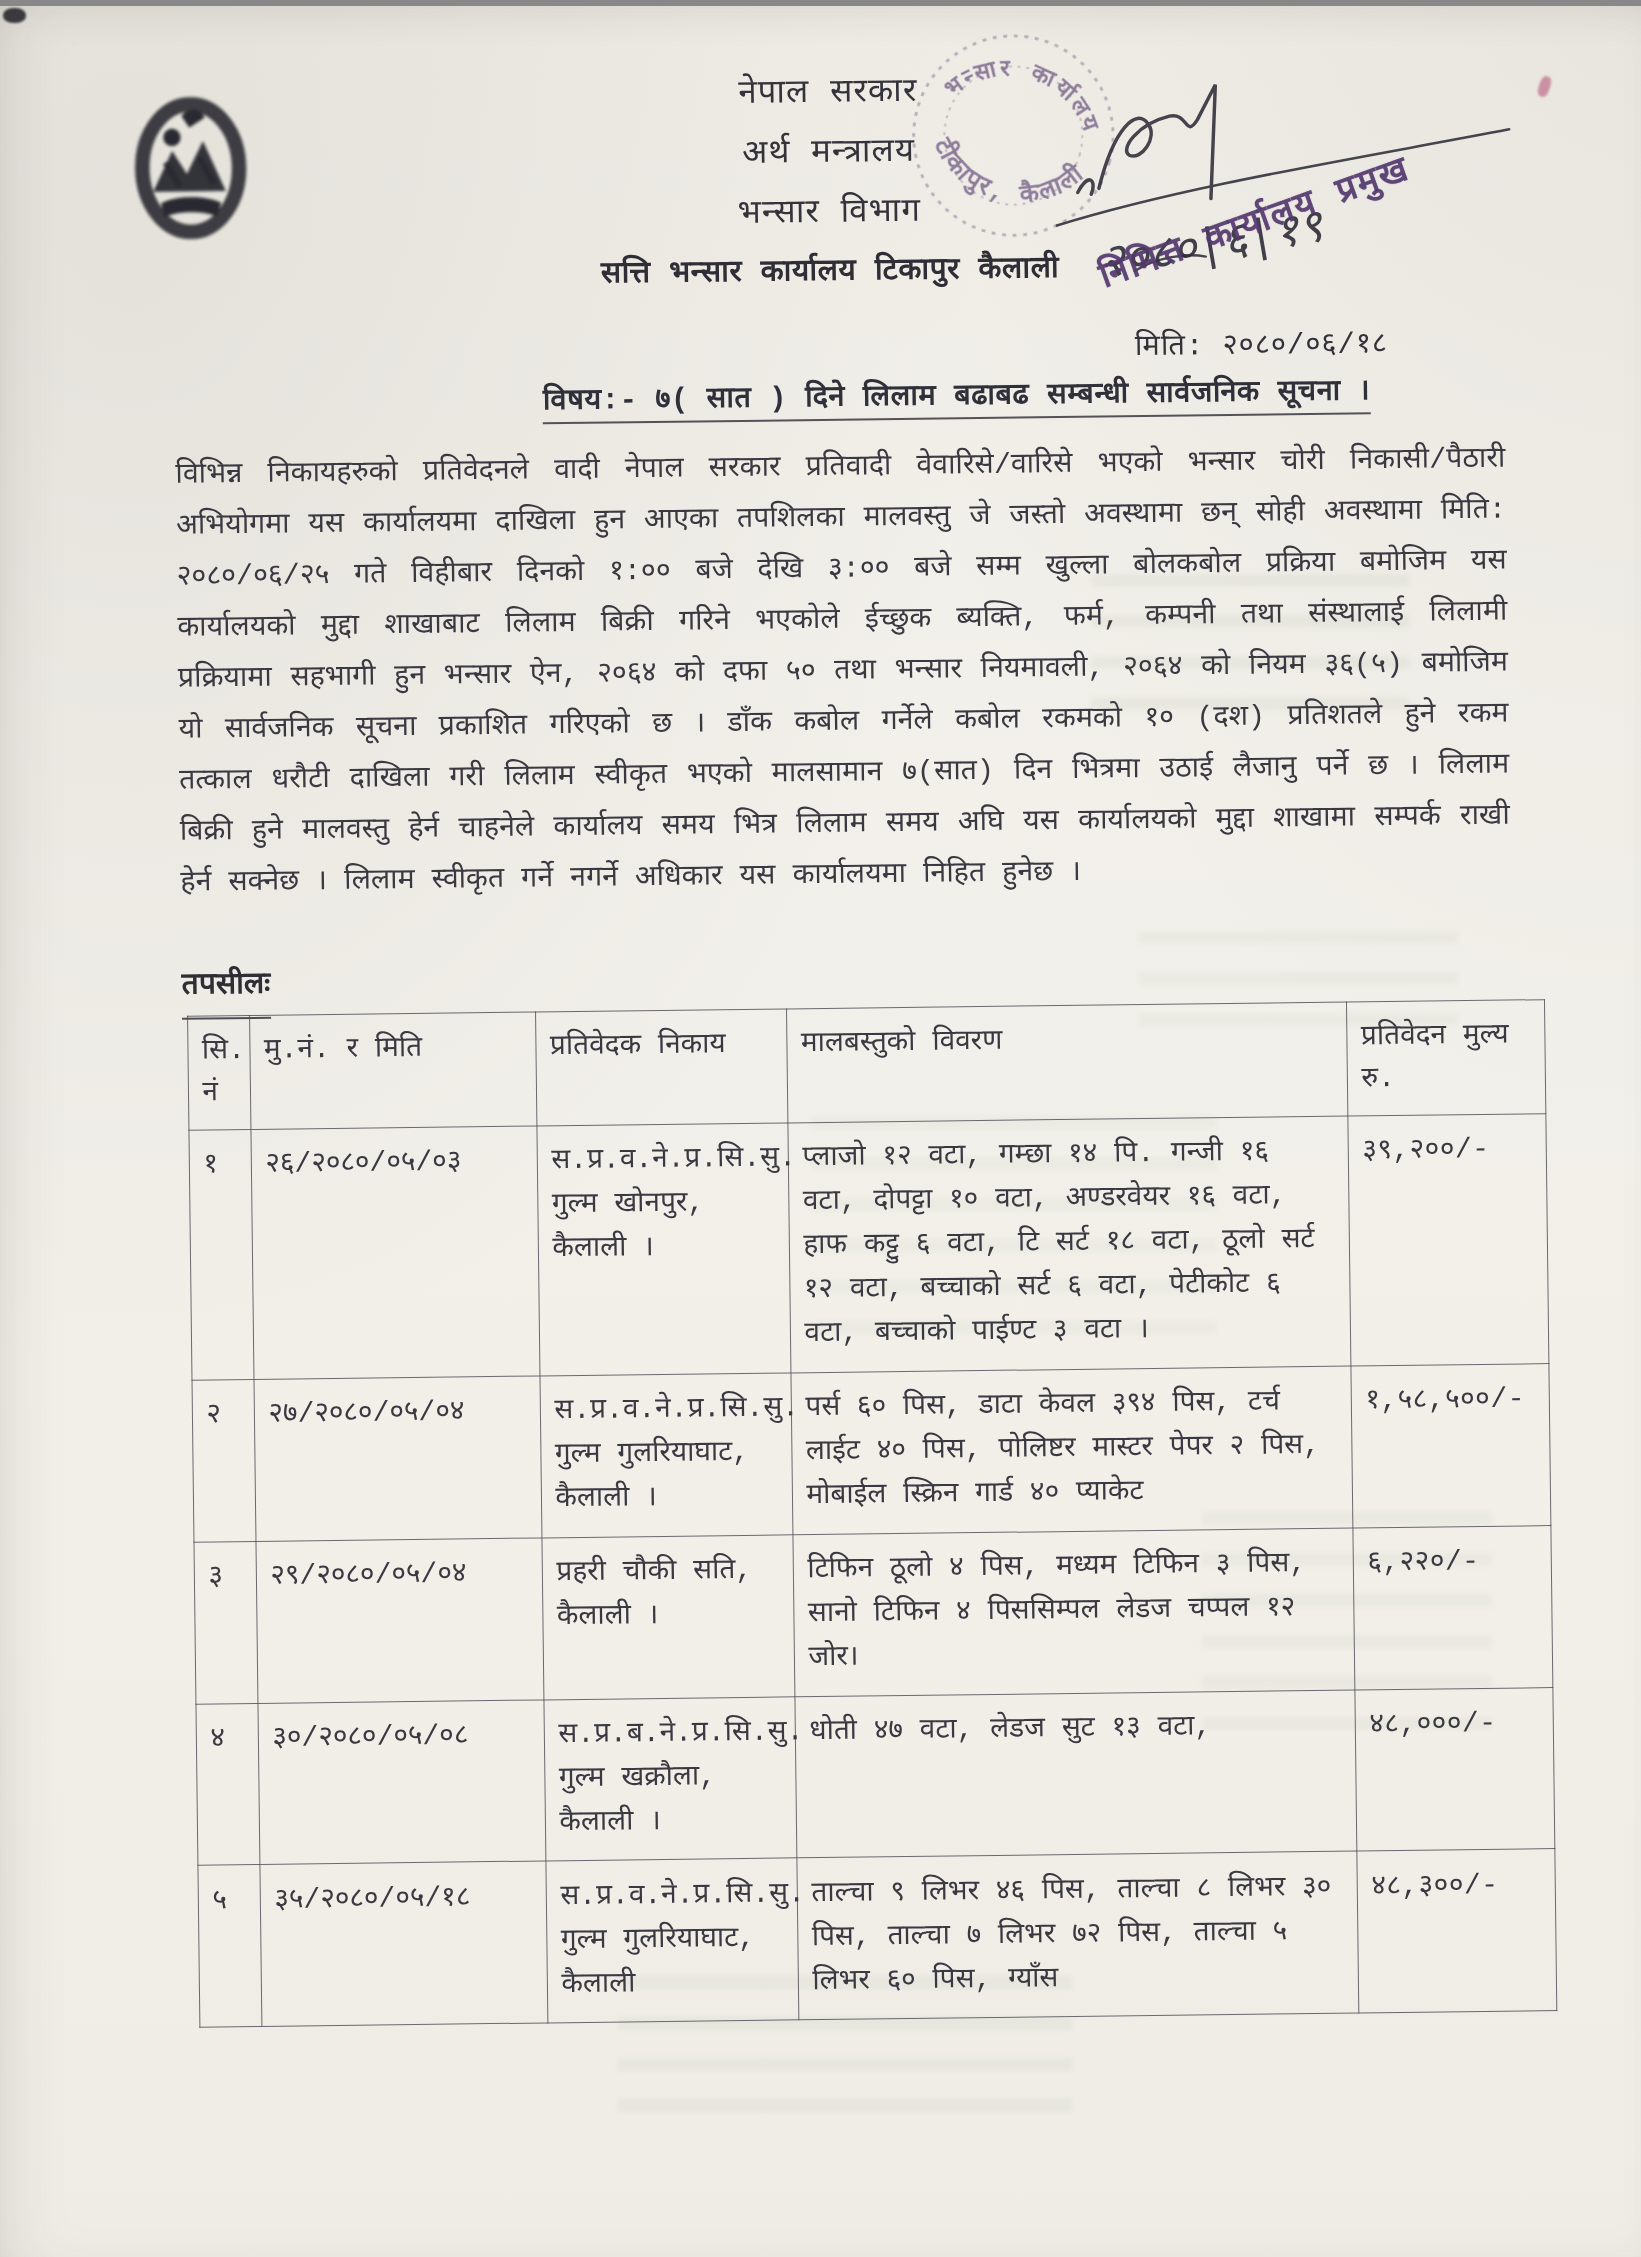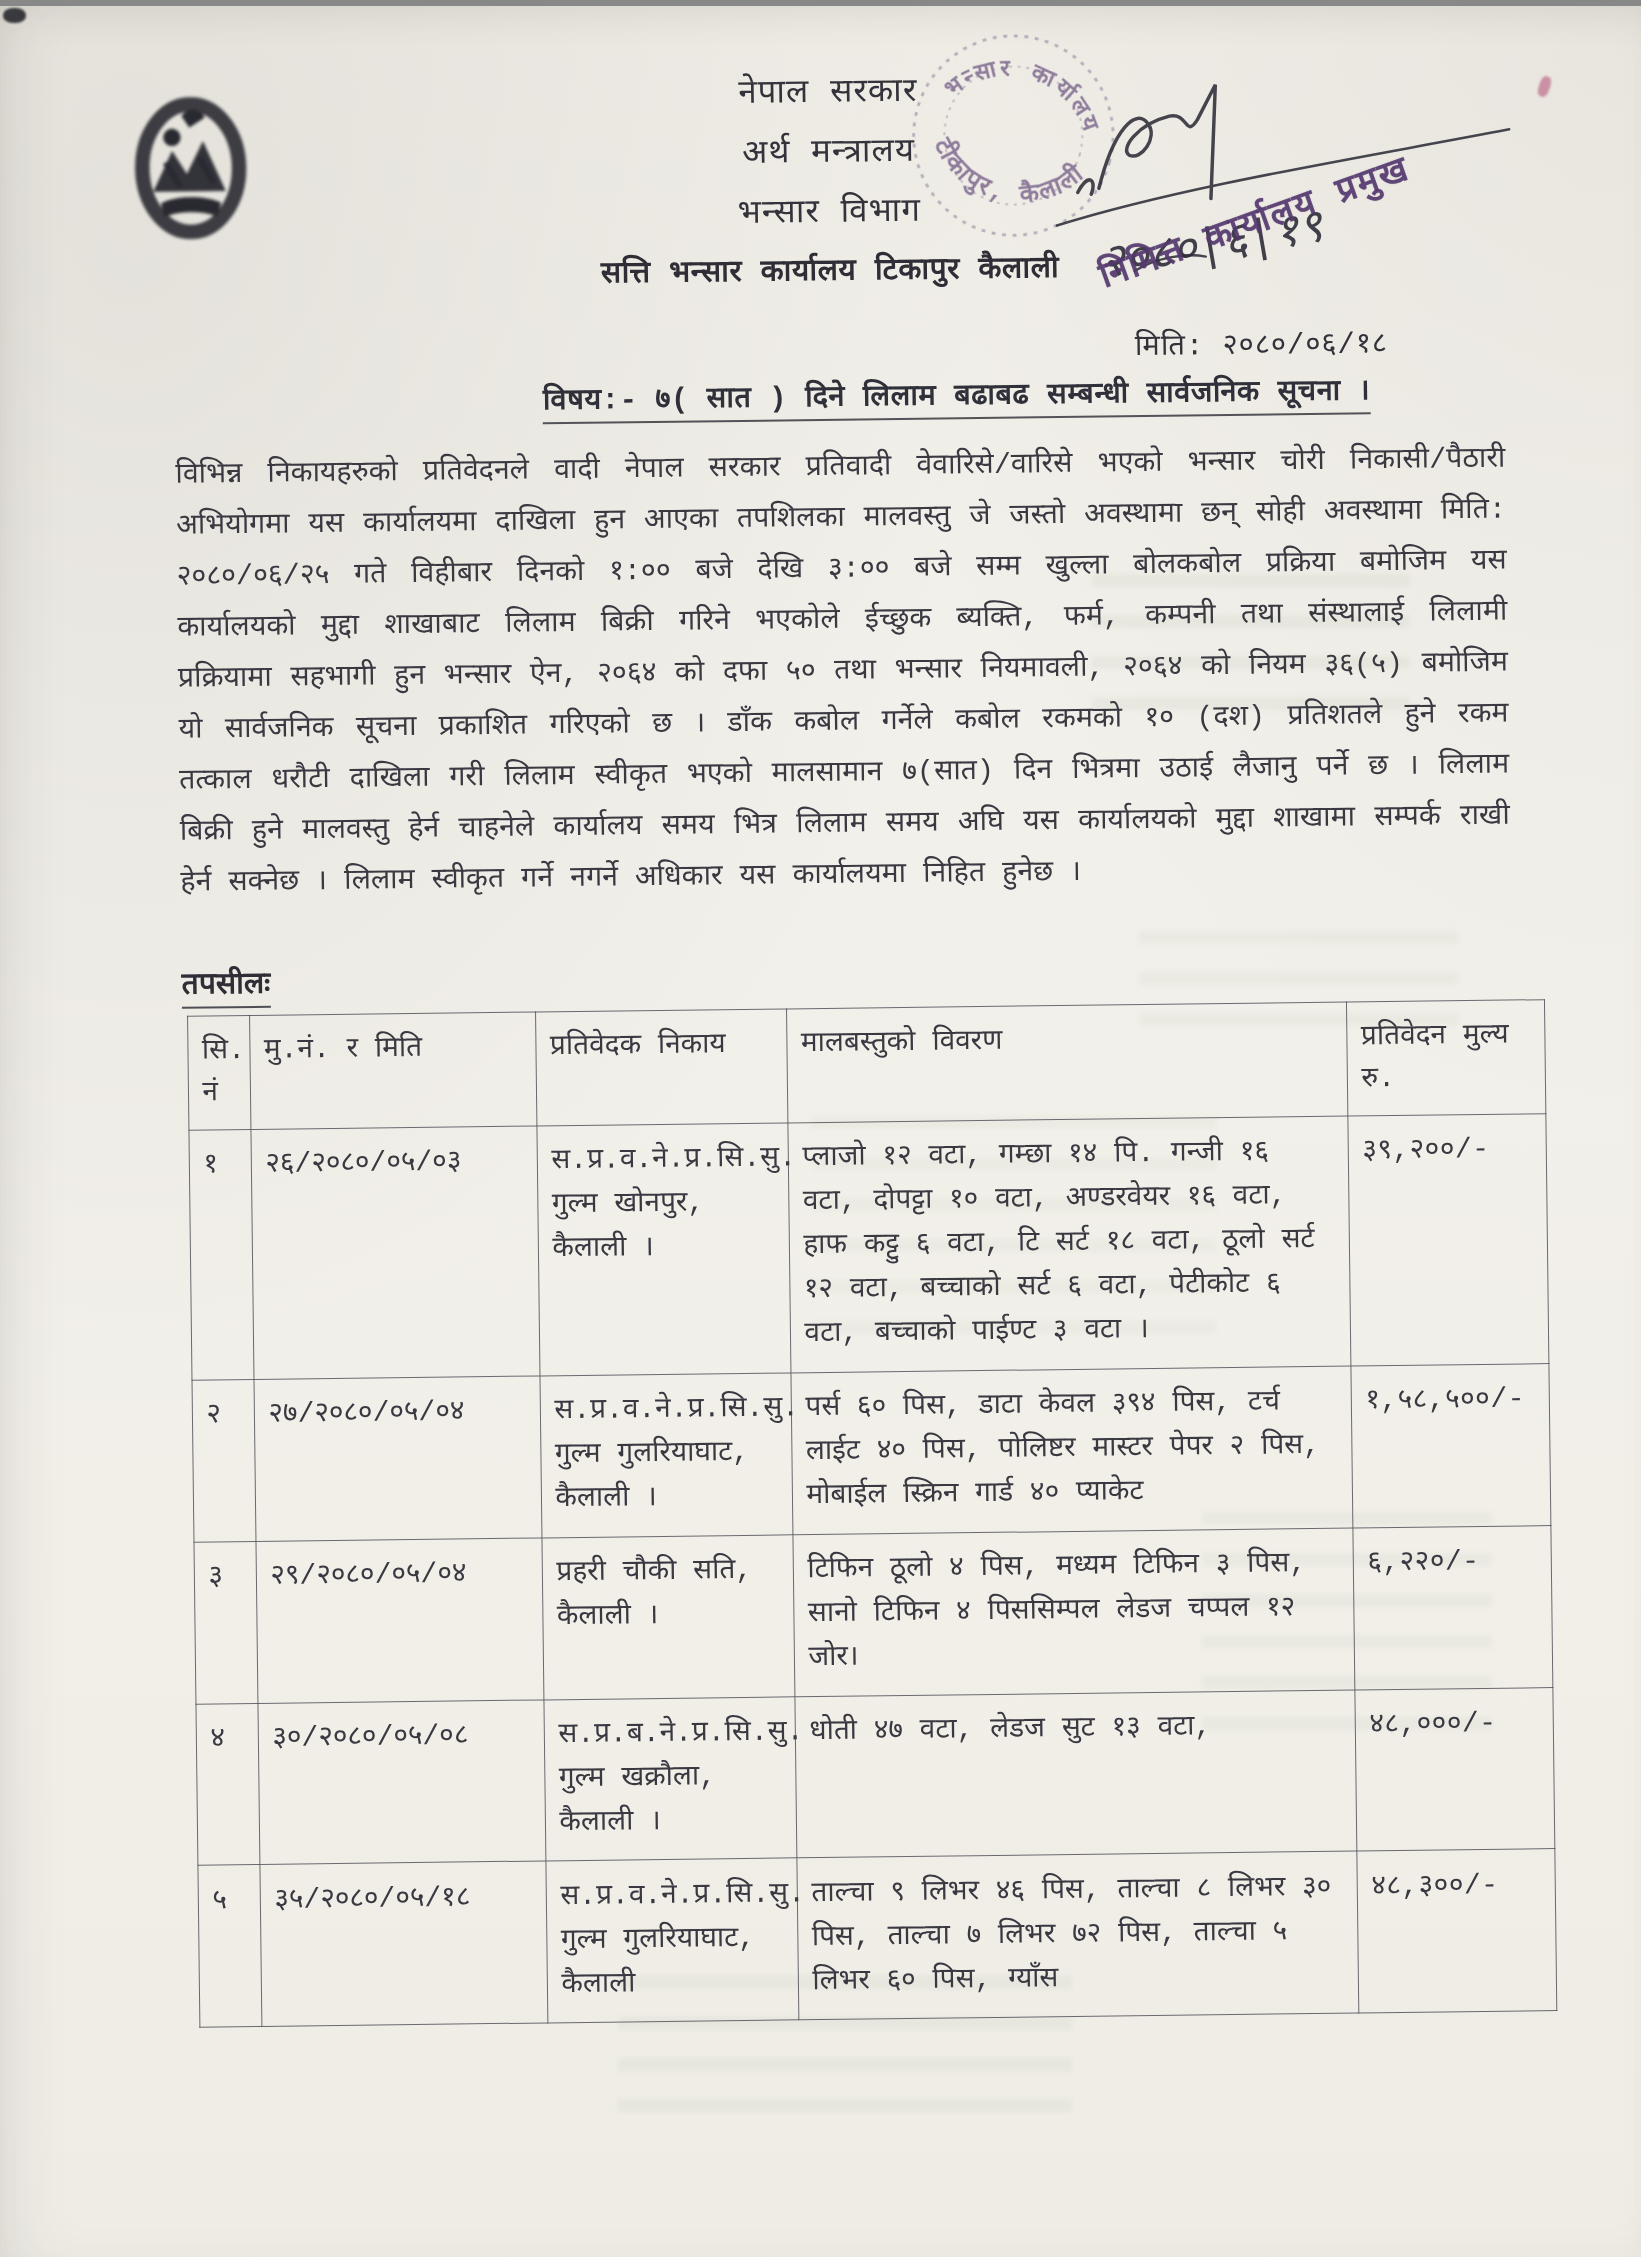"तपसीलः" .sched-head { padding-bottom: 4px -> 15px }
